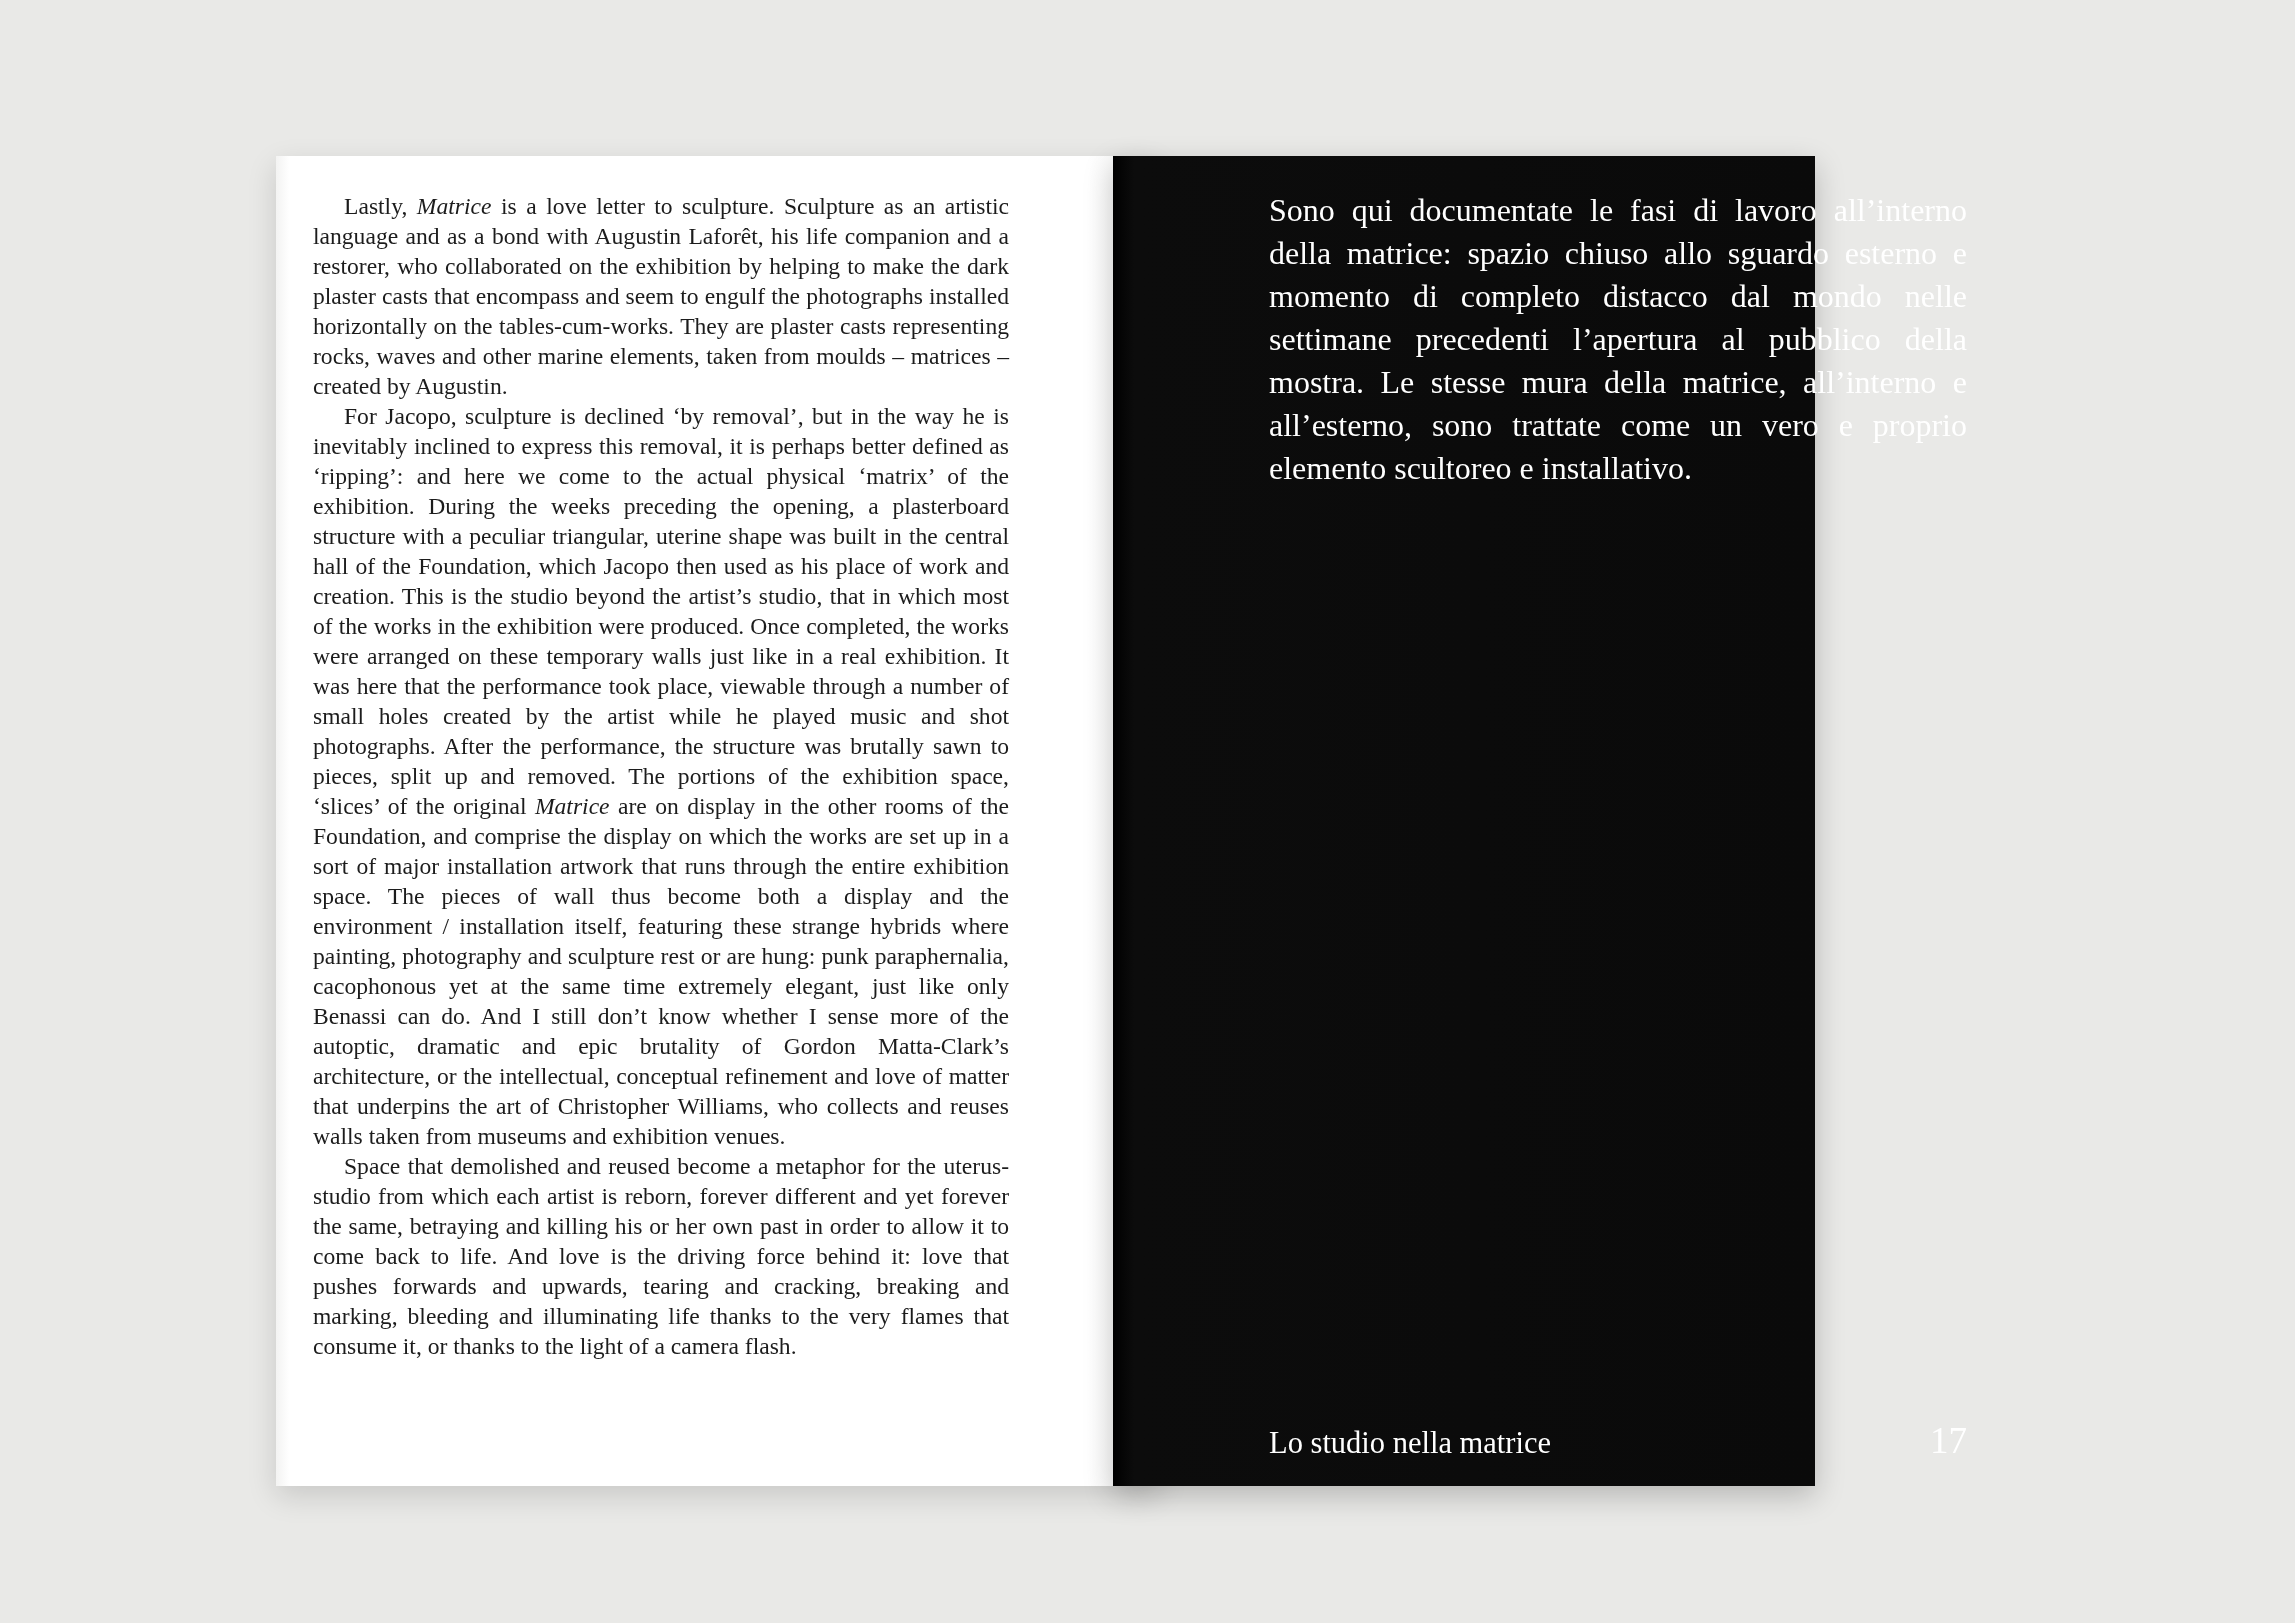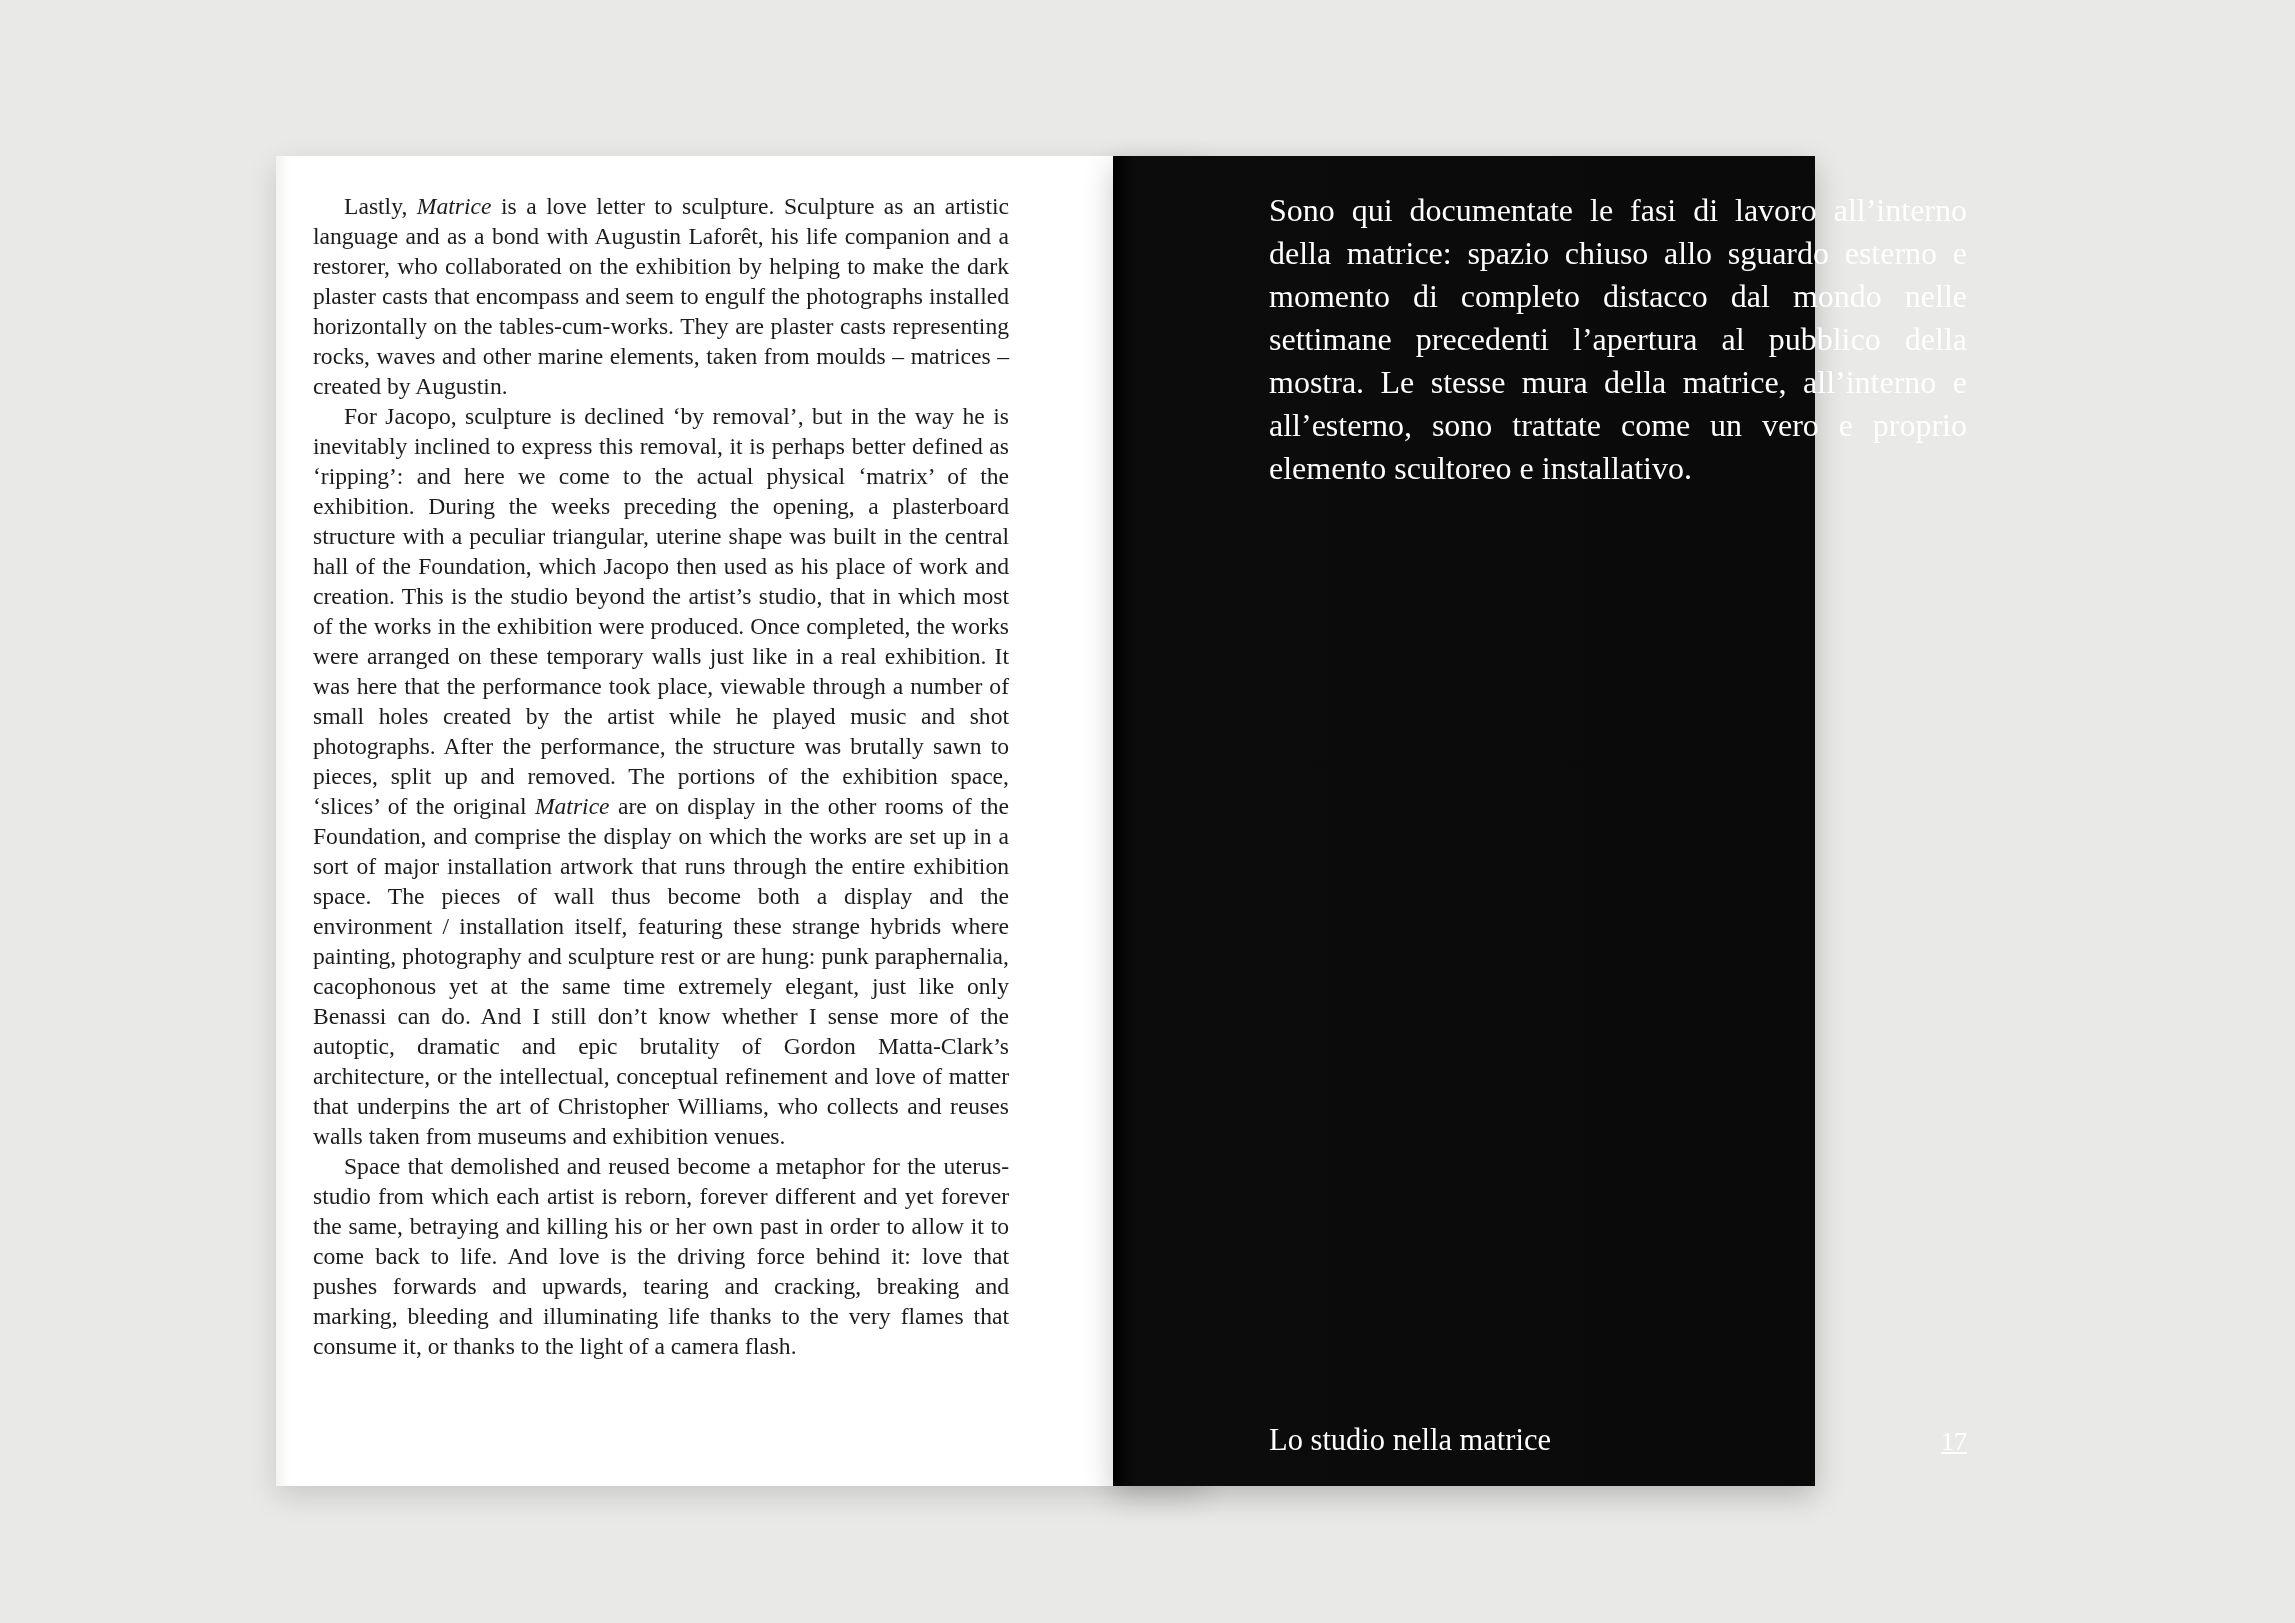"Lastly, Matrice is a love" .page-left { padding-left: 44px -> none }
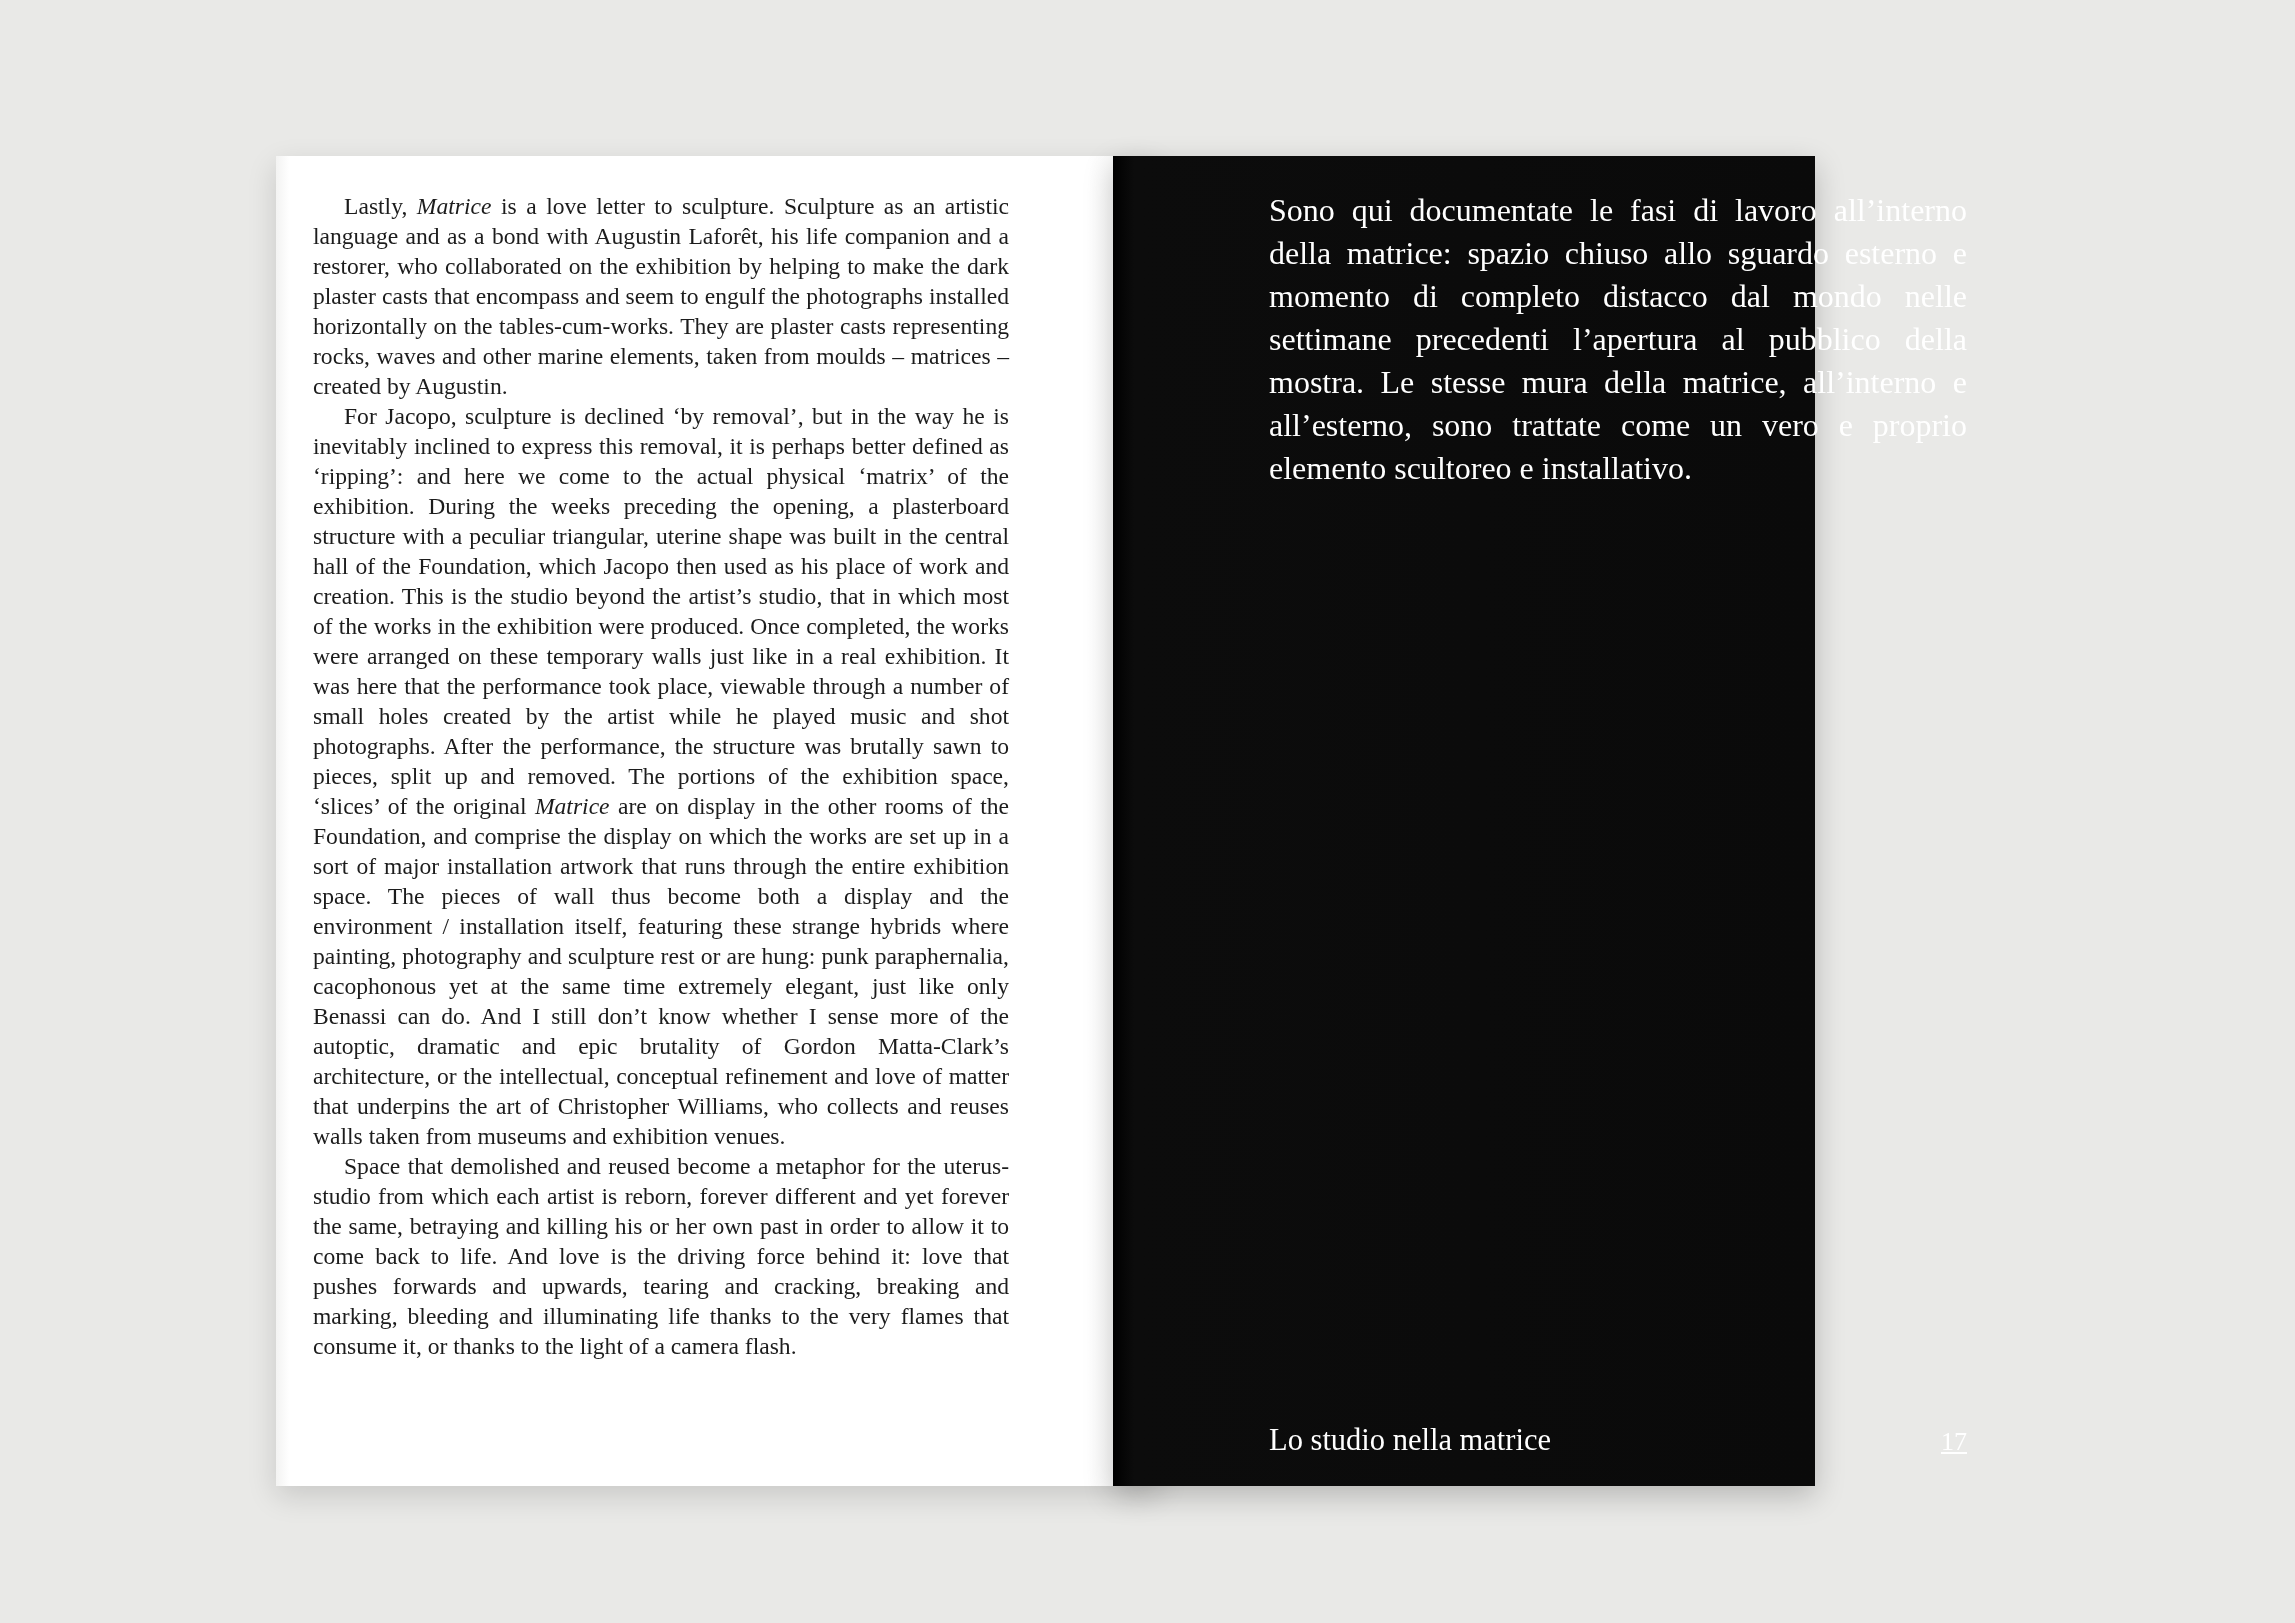"17" .page-num-right { font-size: 26px -> 37px; text-decoration: underline -> none }
